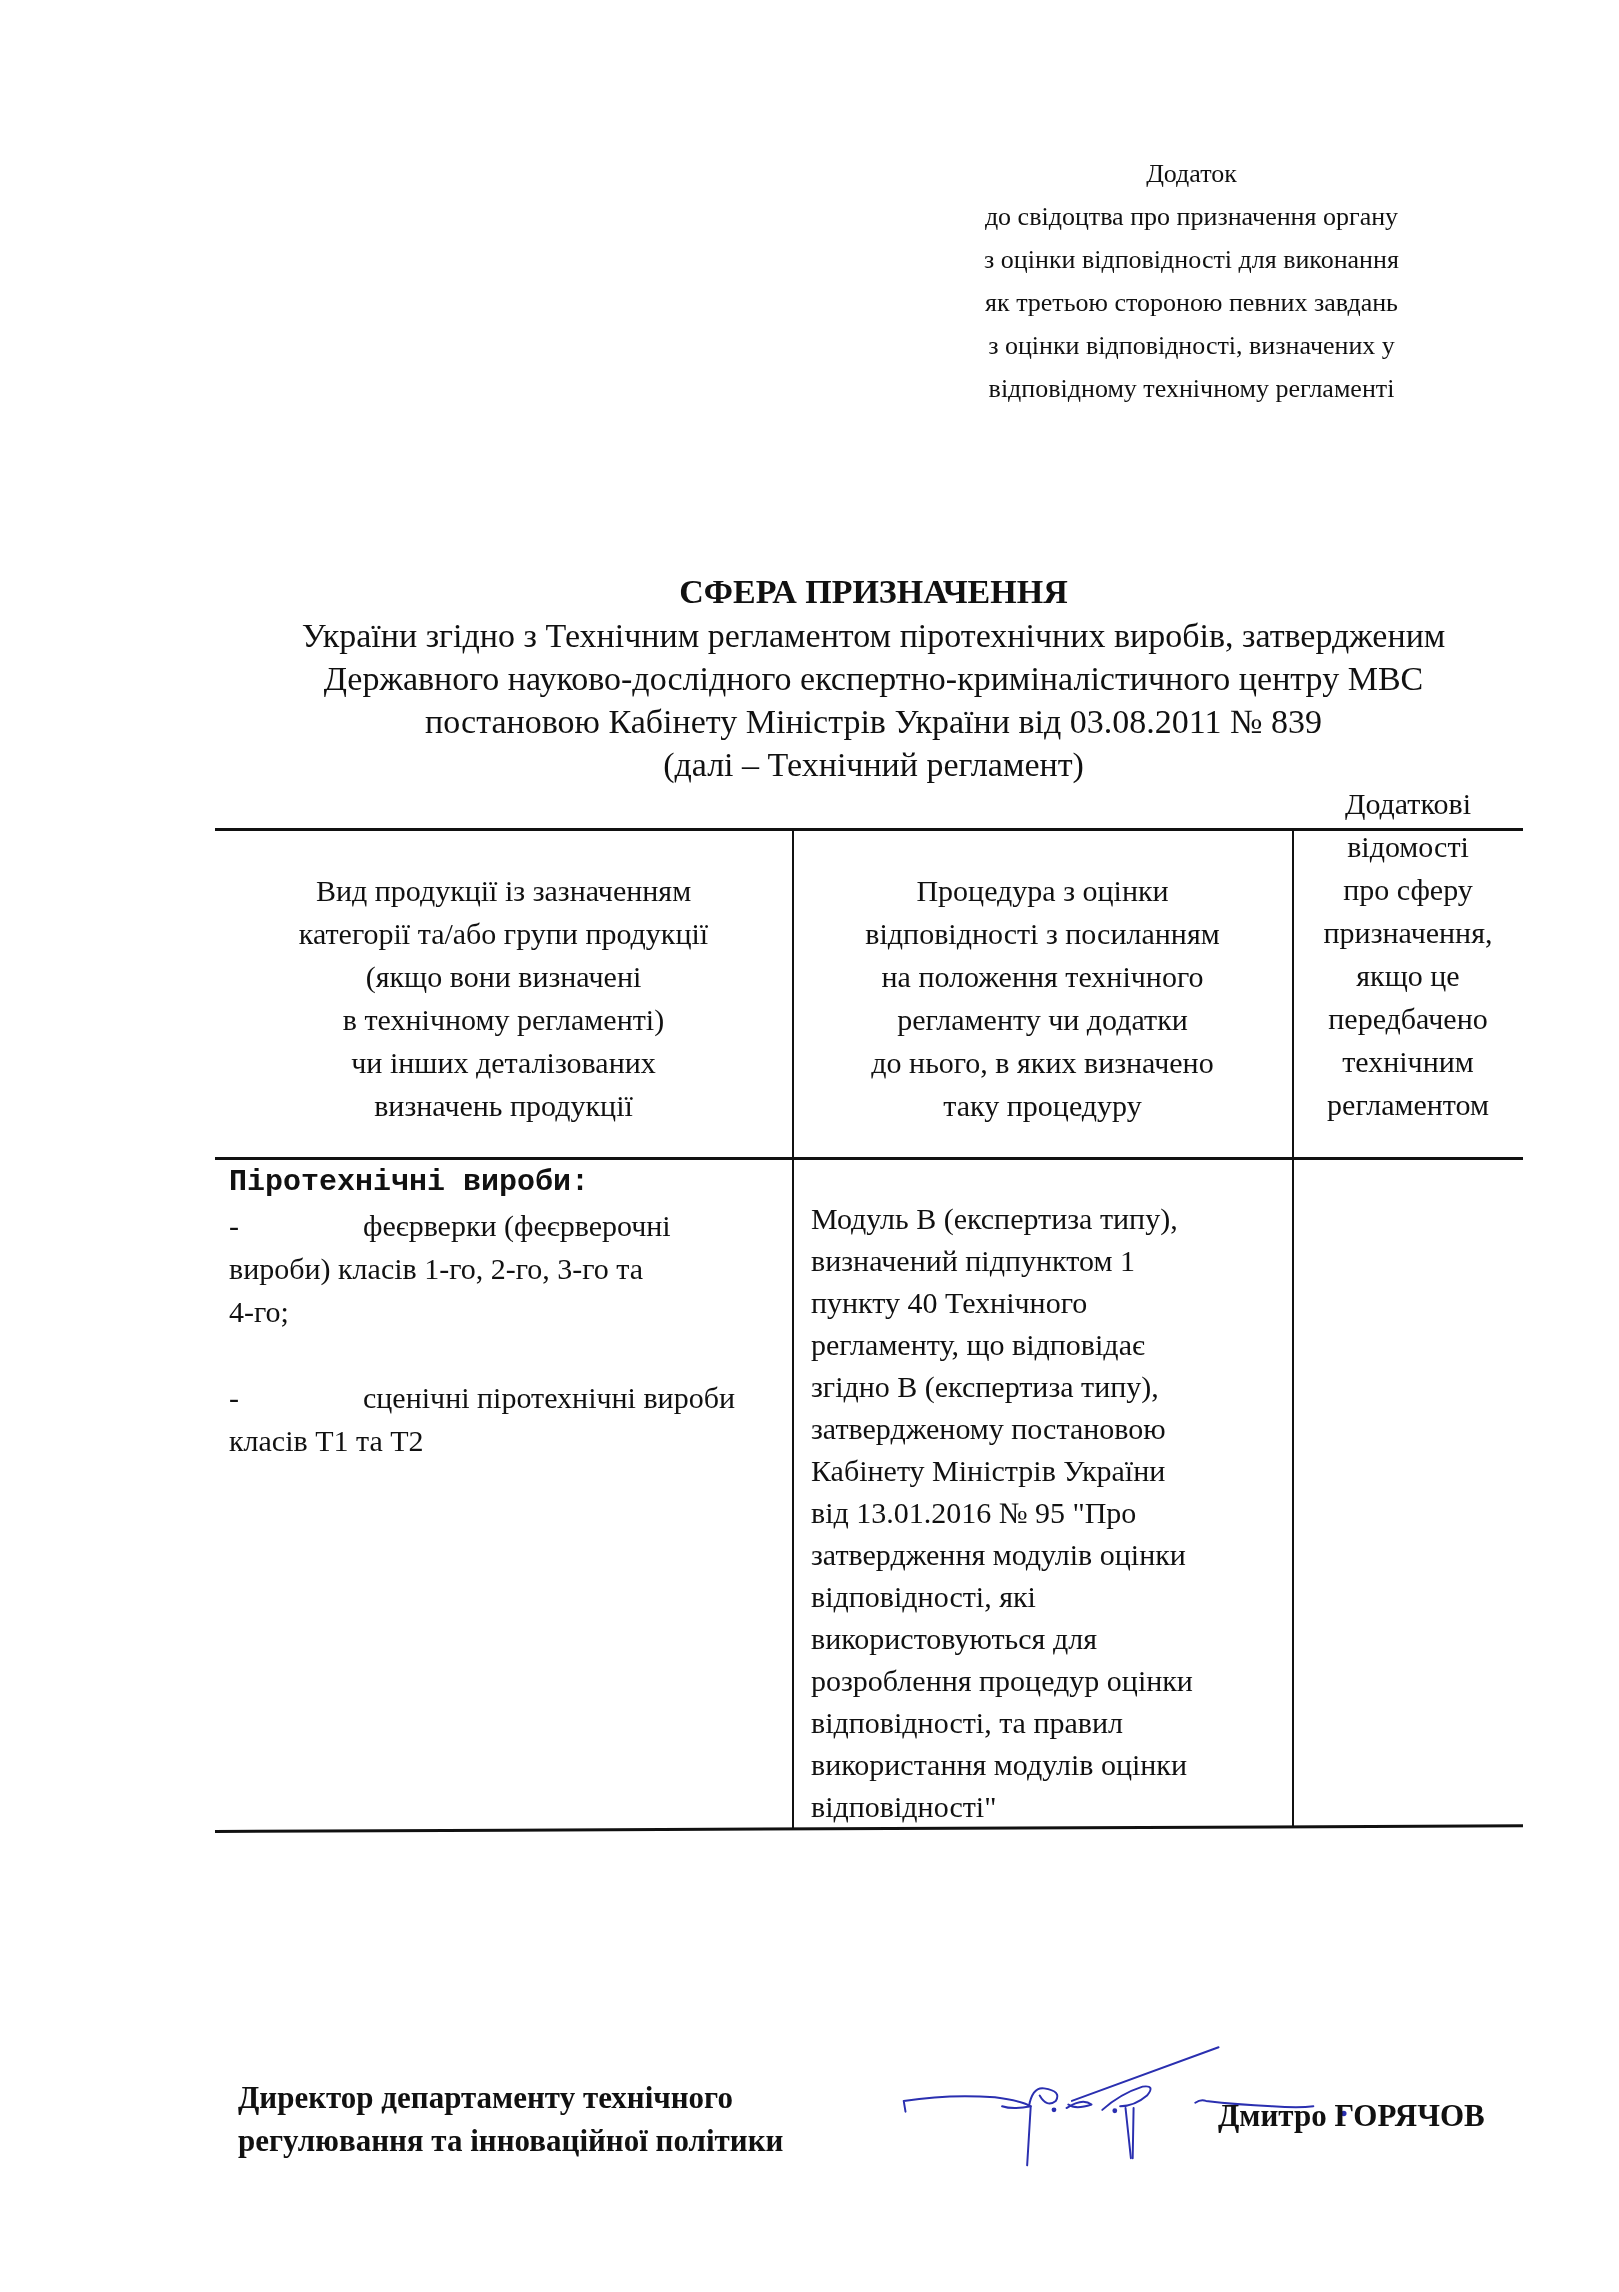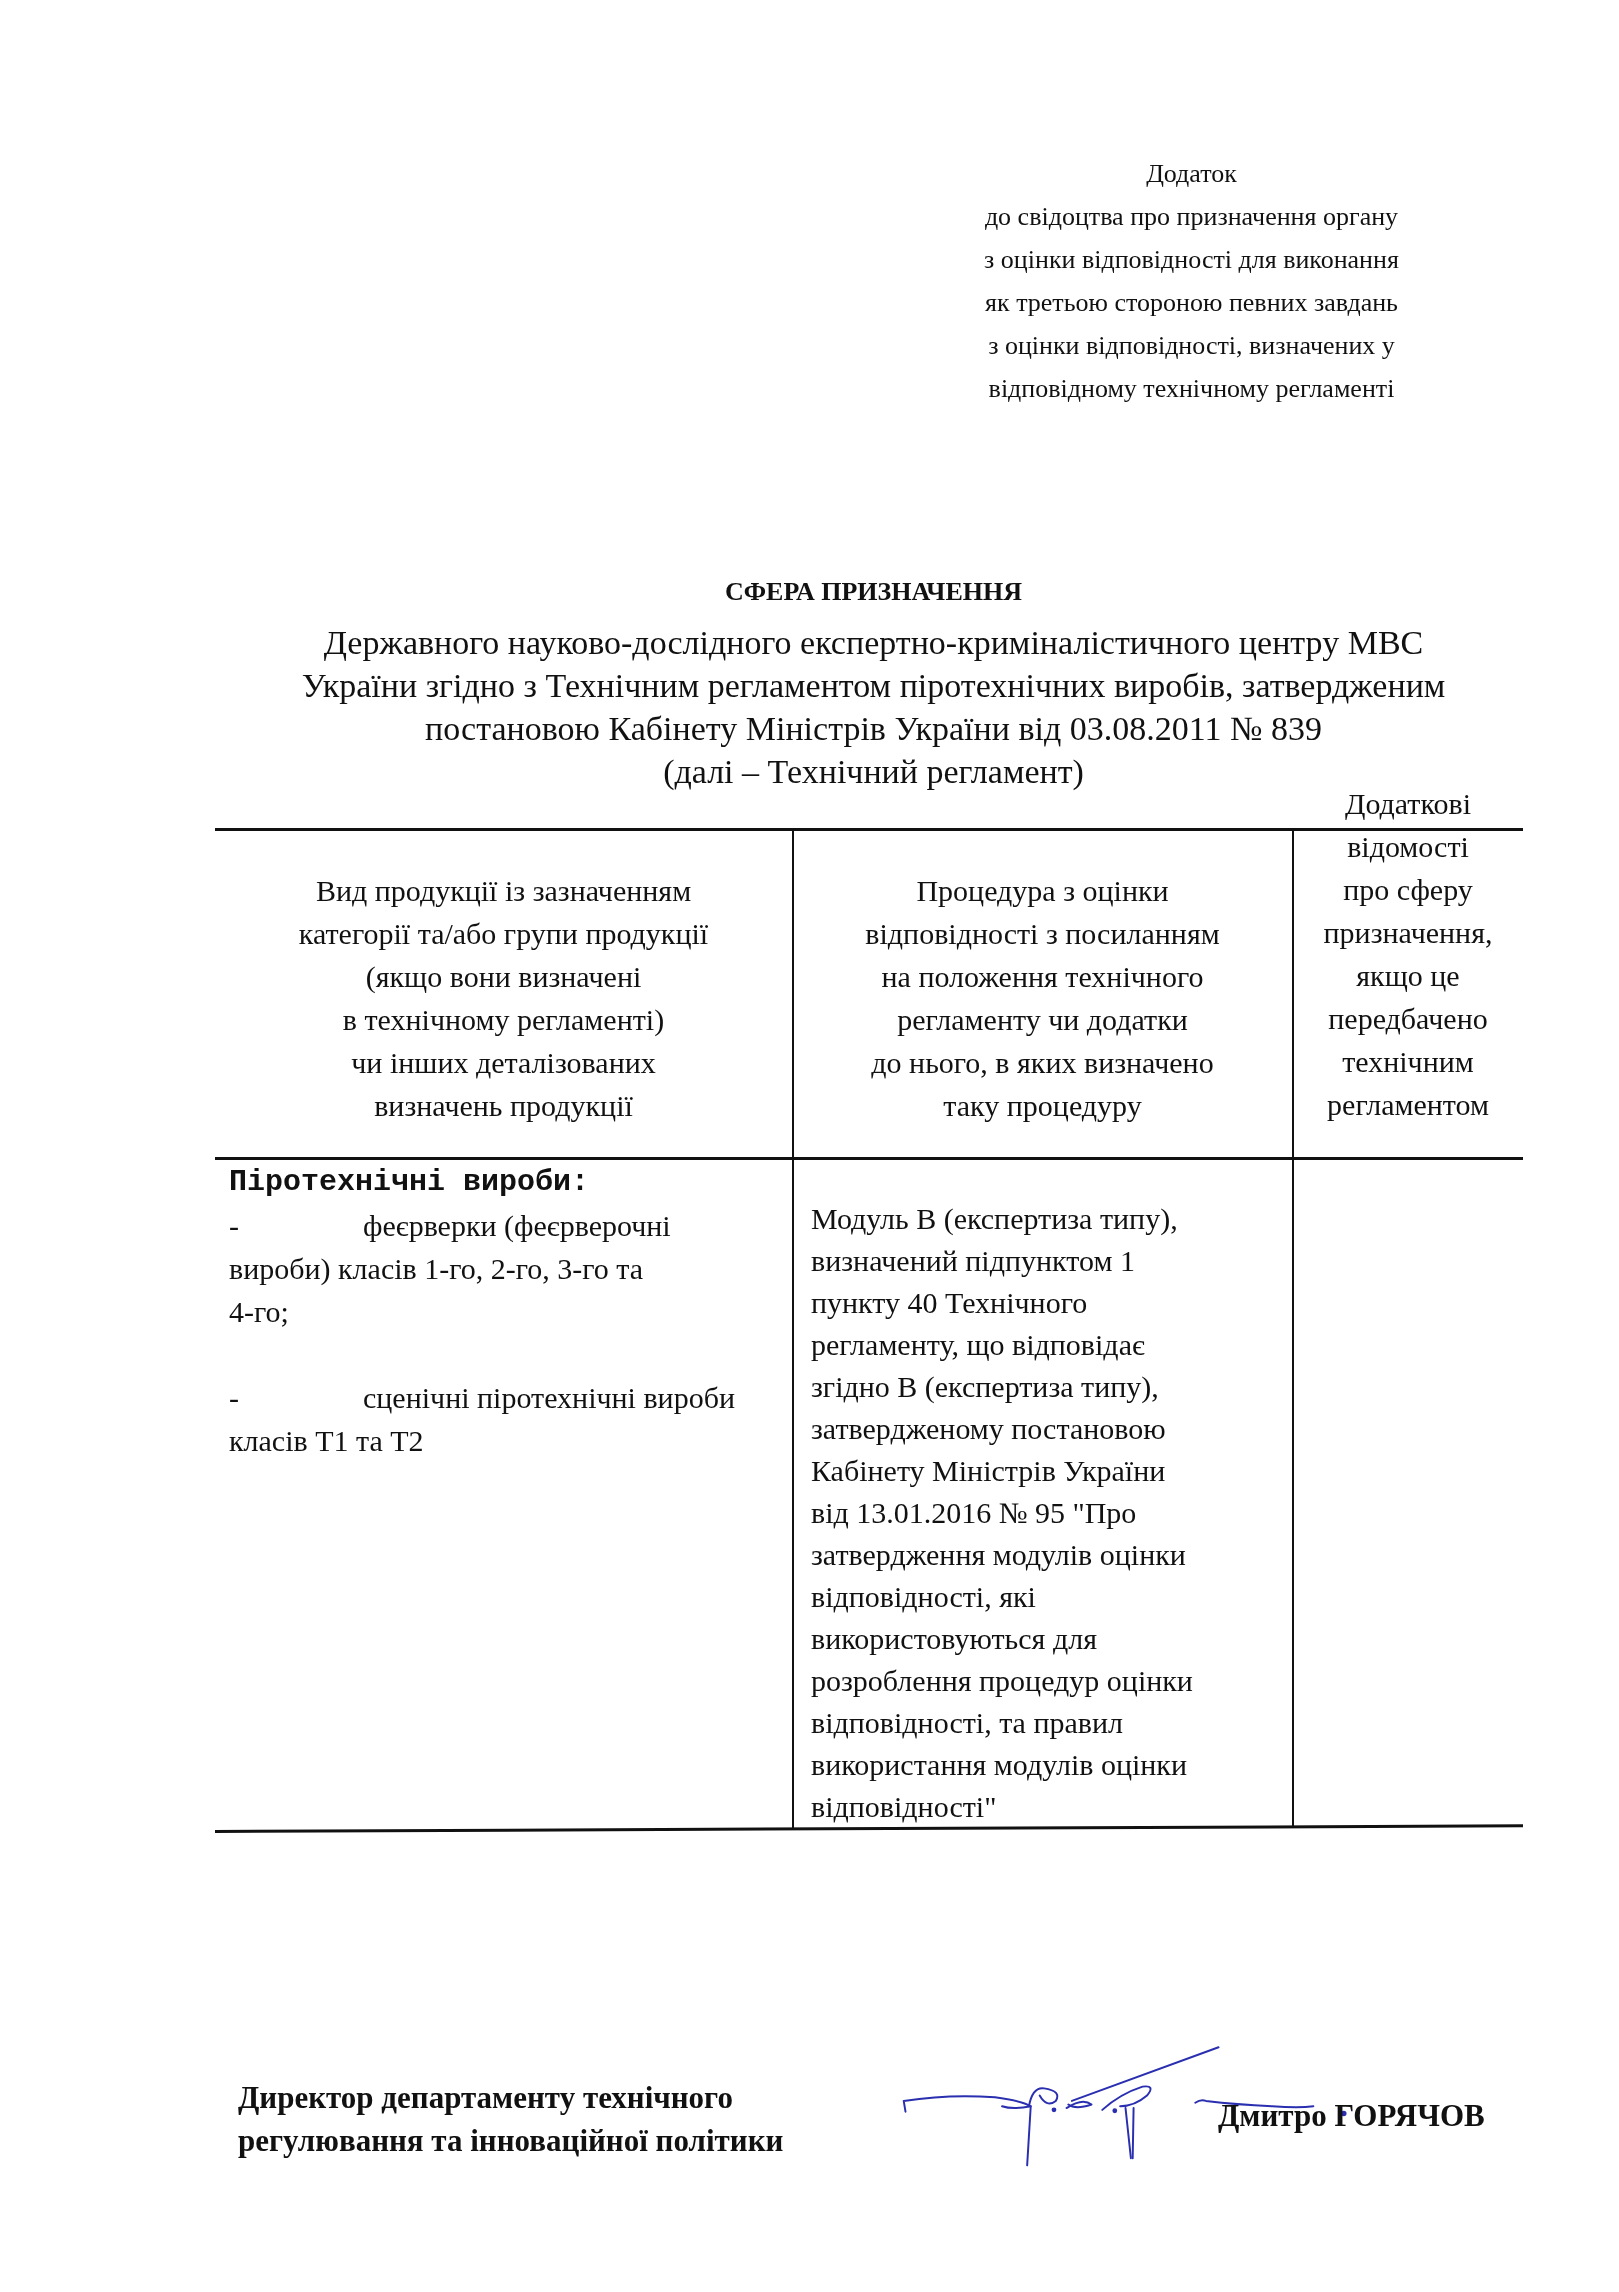"СФЕРА ПРИЗНАЧЕННЯ" .title-block .heading { font-size: 26px -> 34px; margin-bottom: 8px -> 1px }
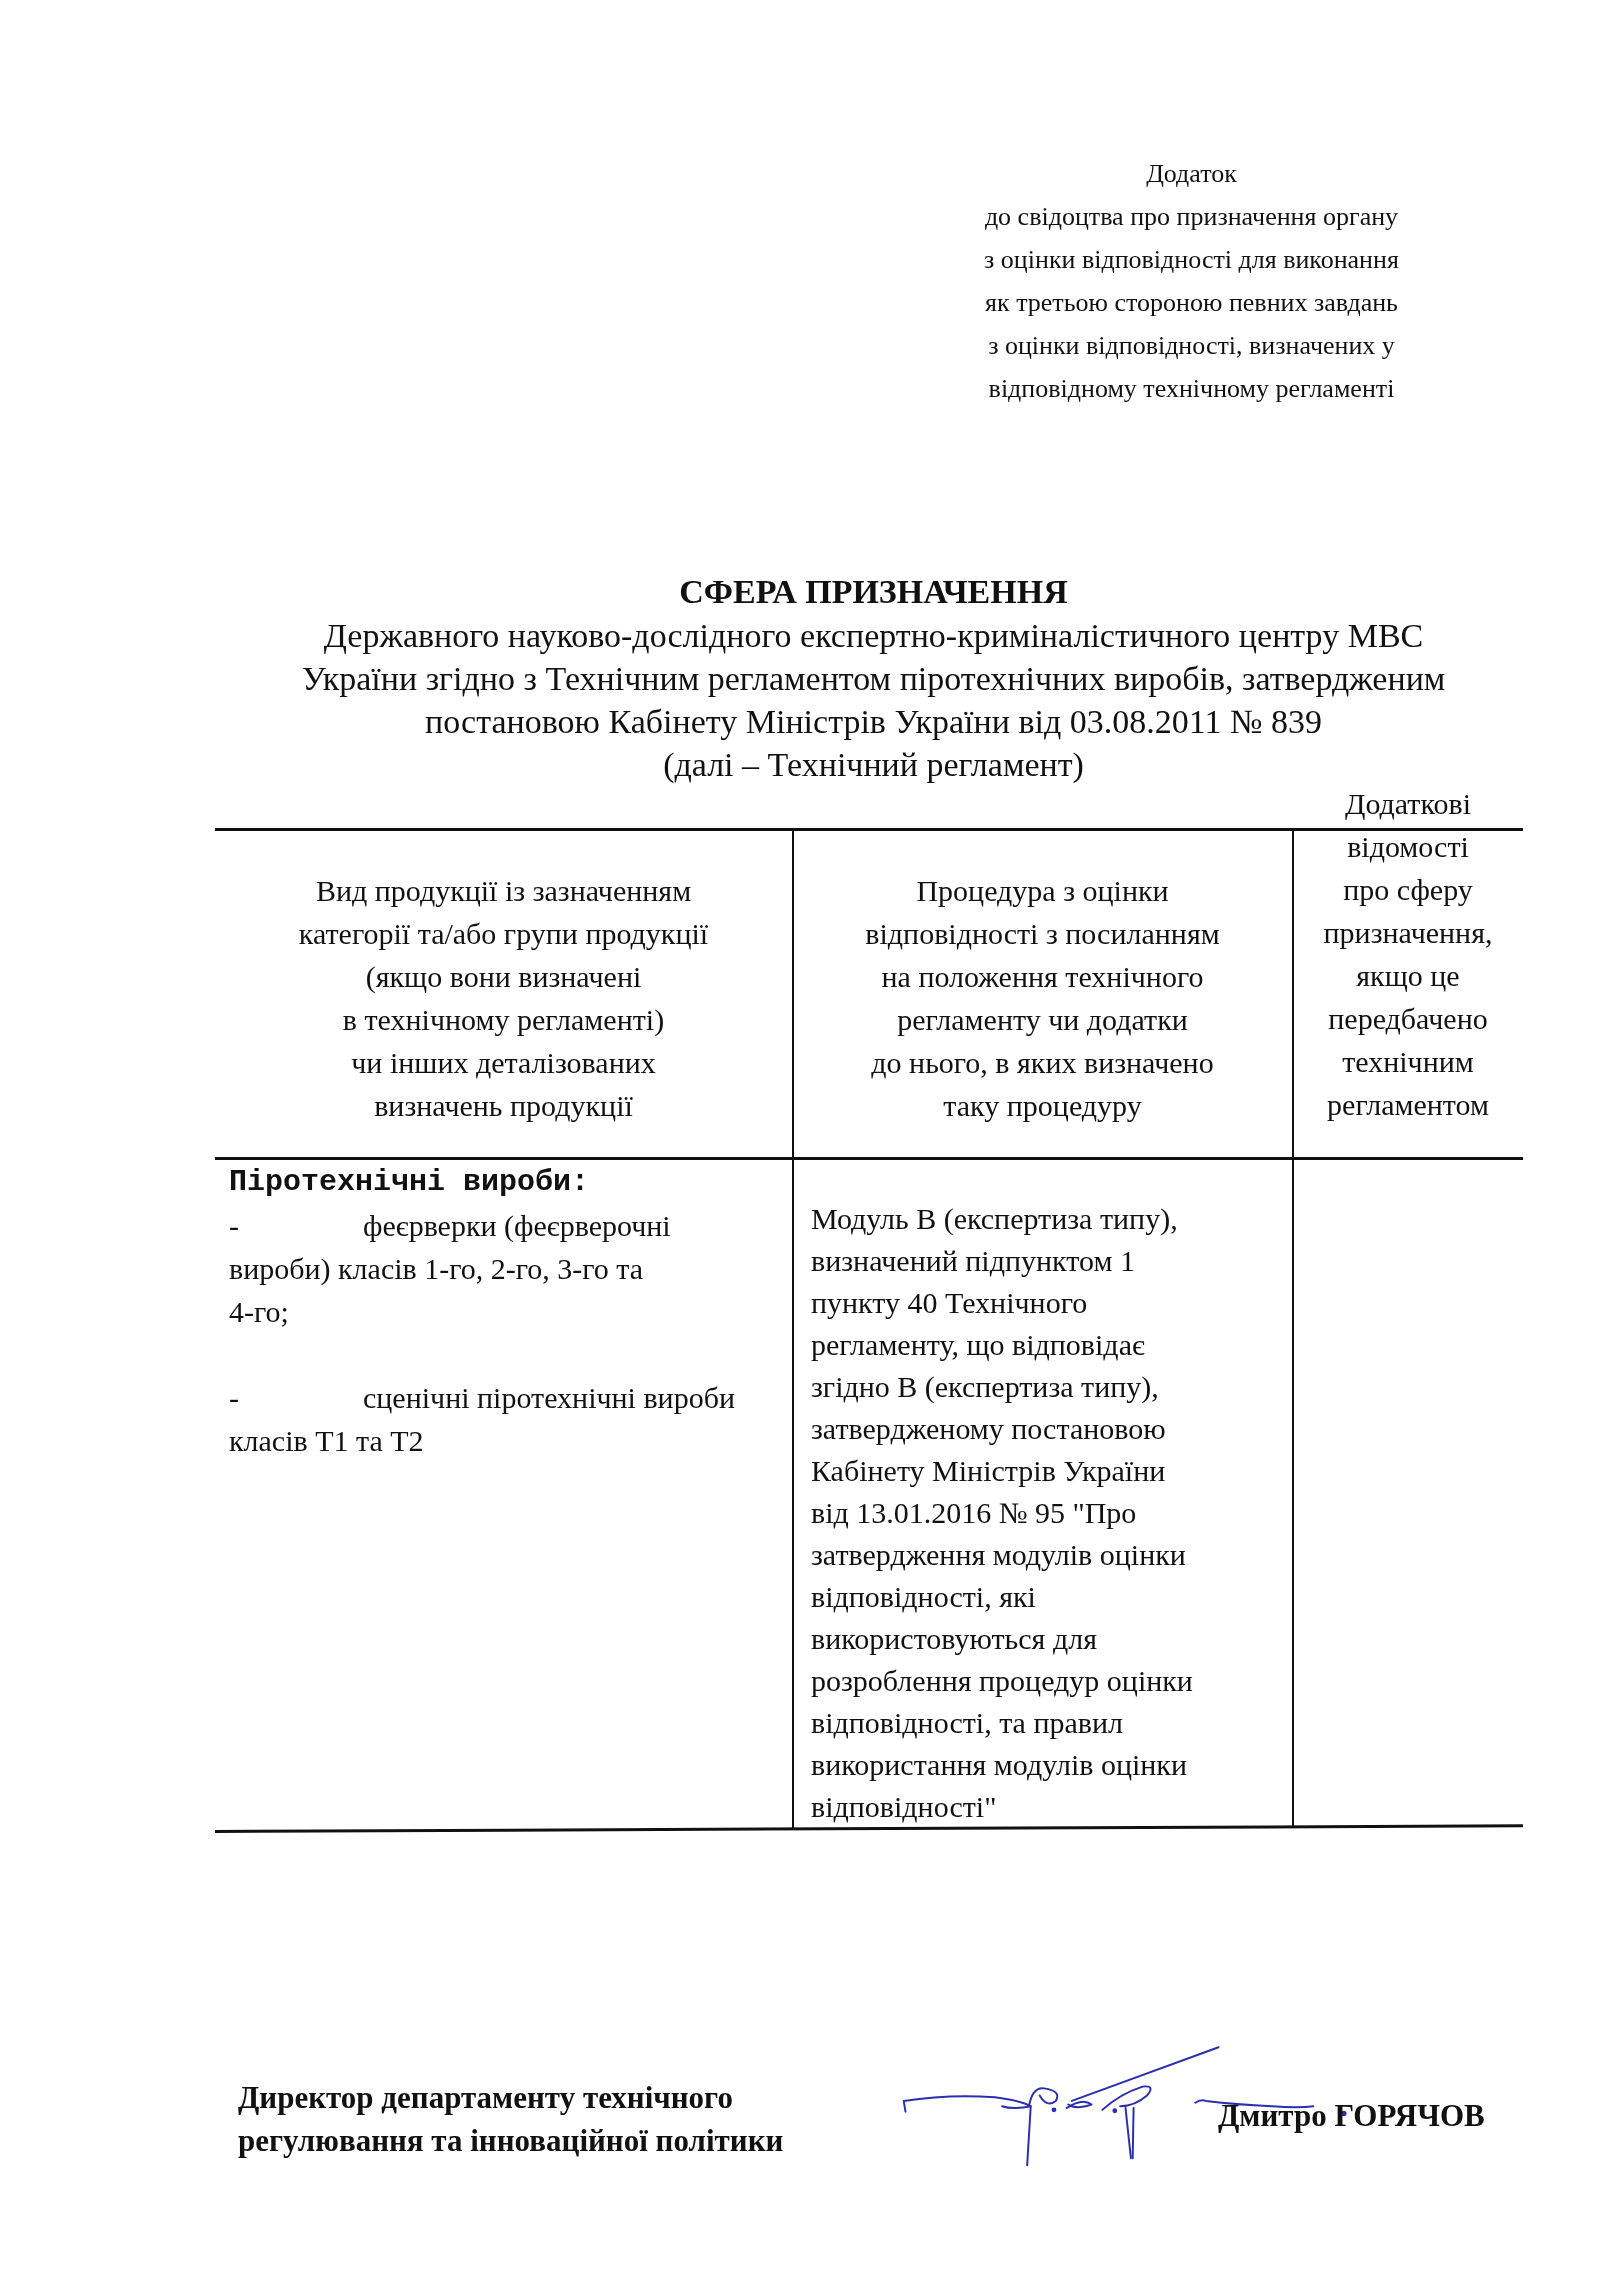"Державного науково-дослідного" div { order: before "України згідно з Технічним регламентом" -> after "України згідно з Технічним регламентом" }
